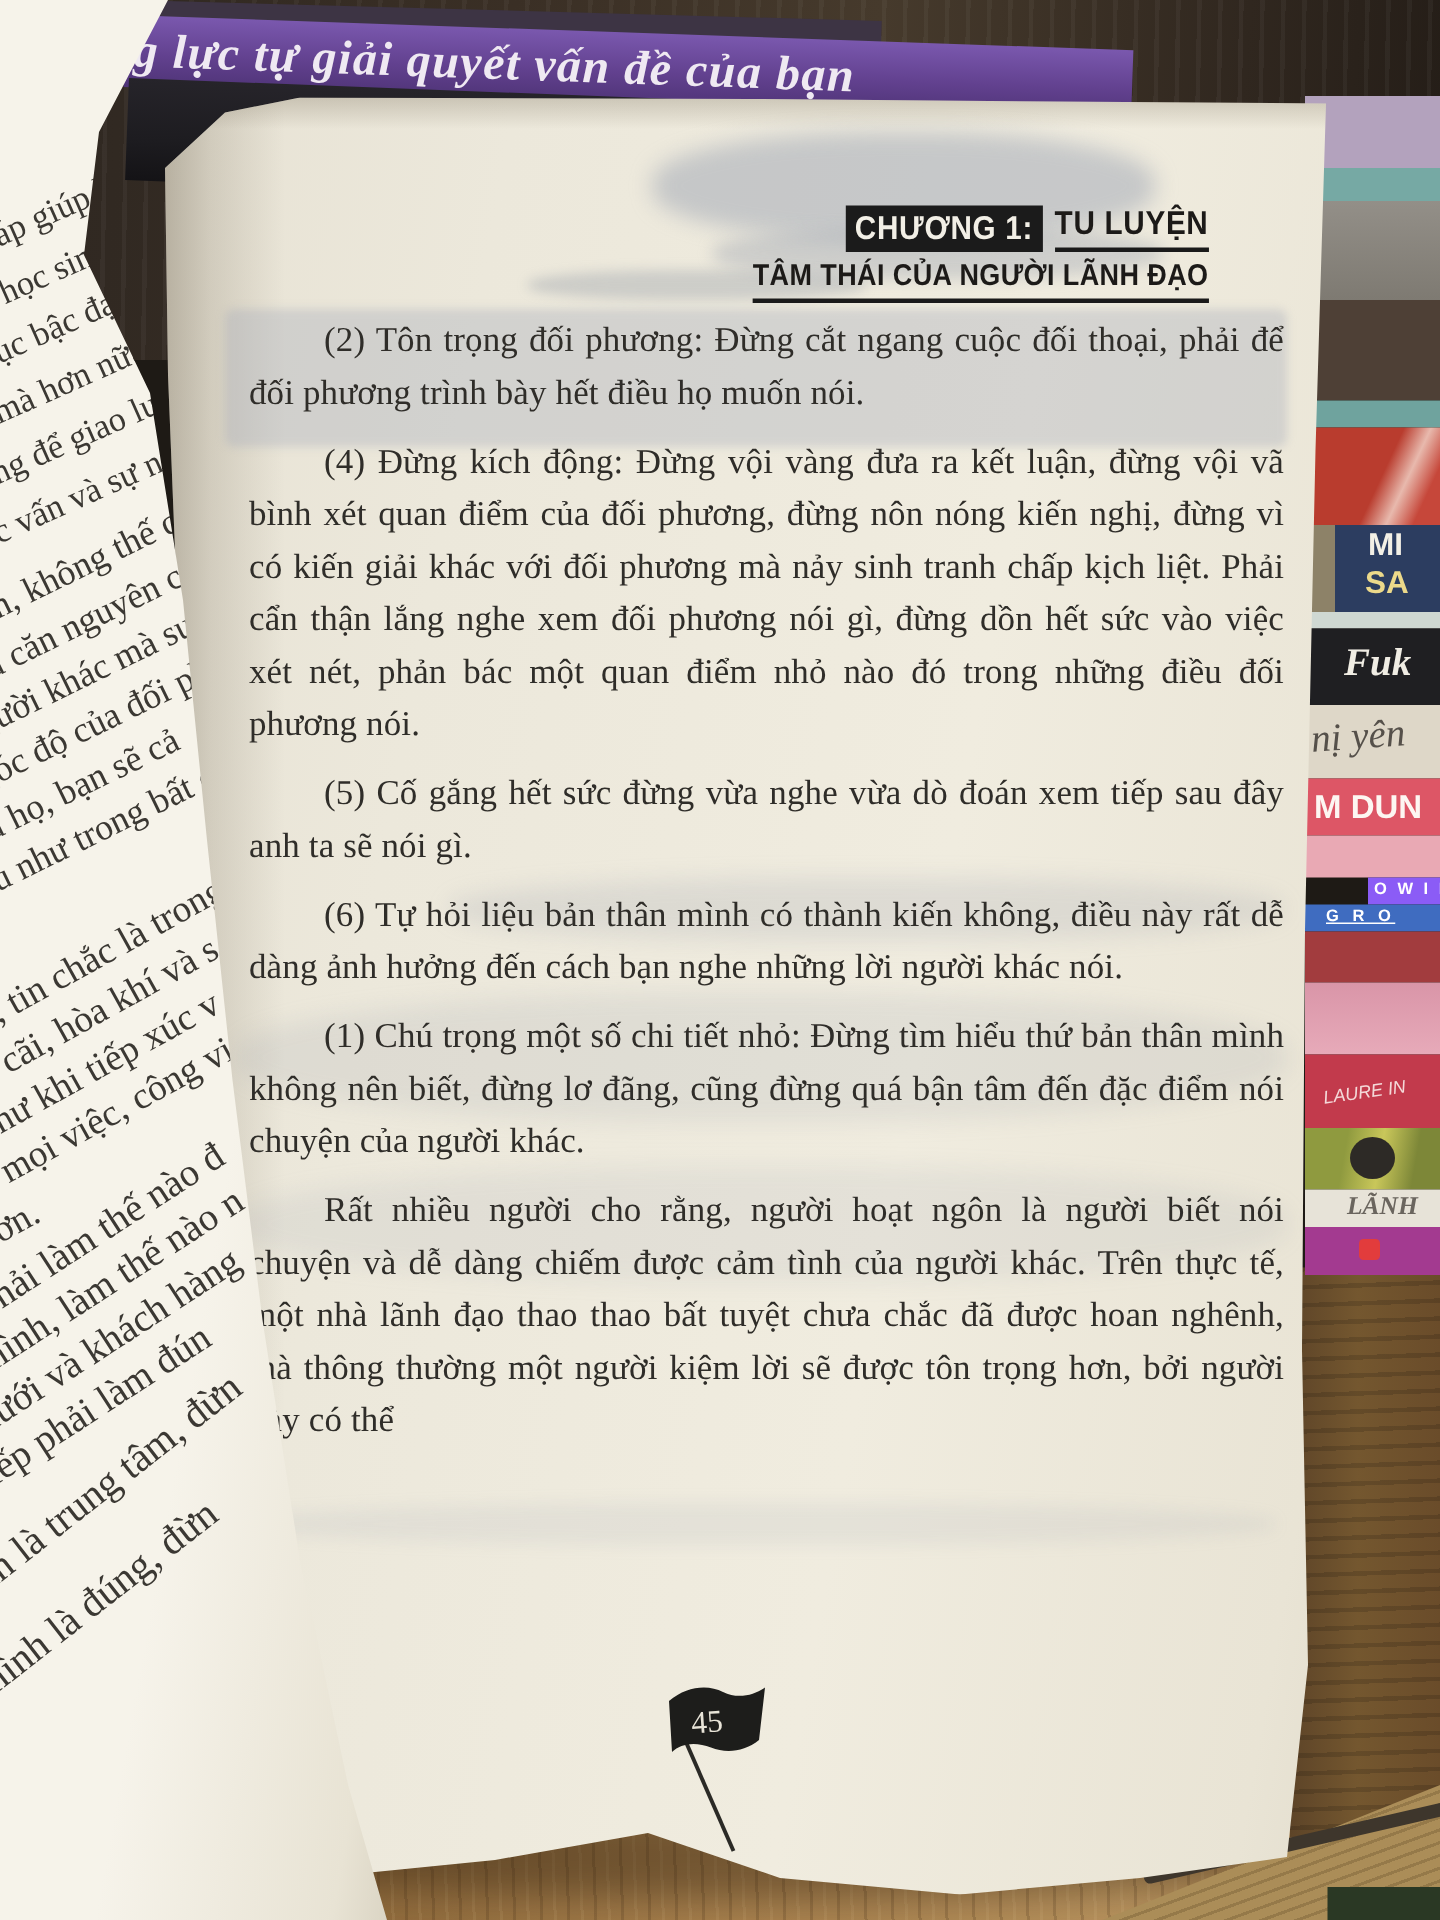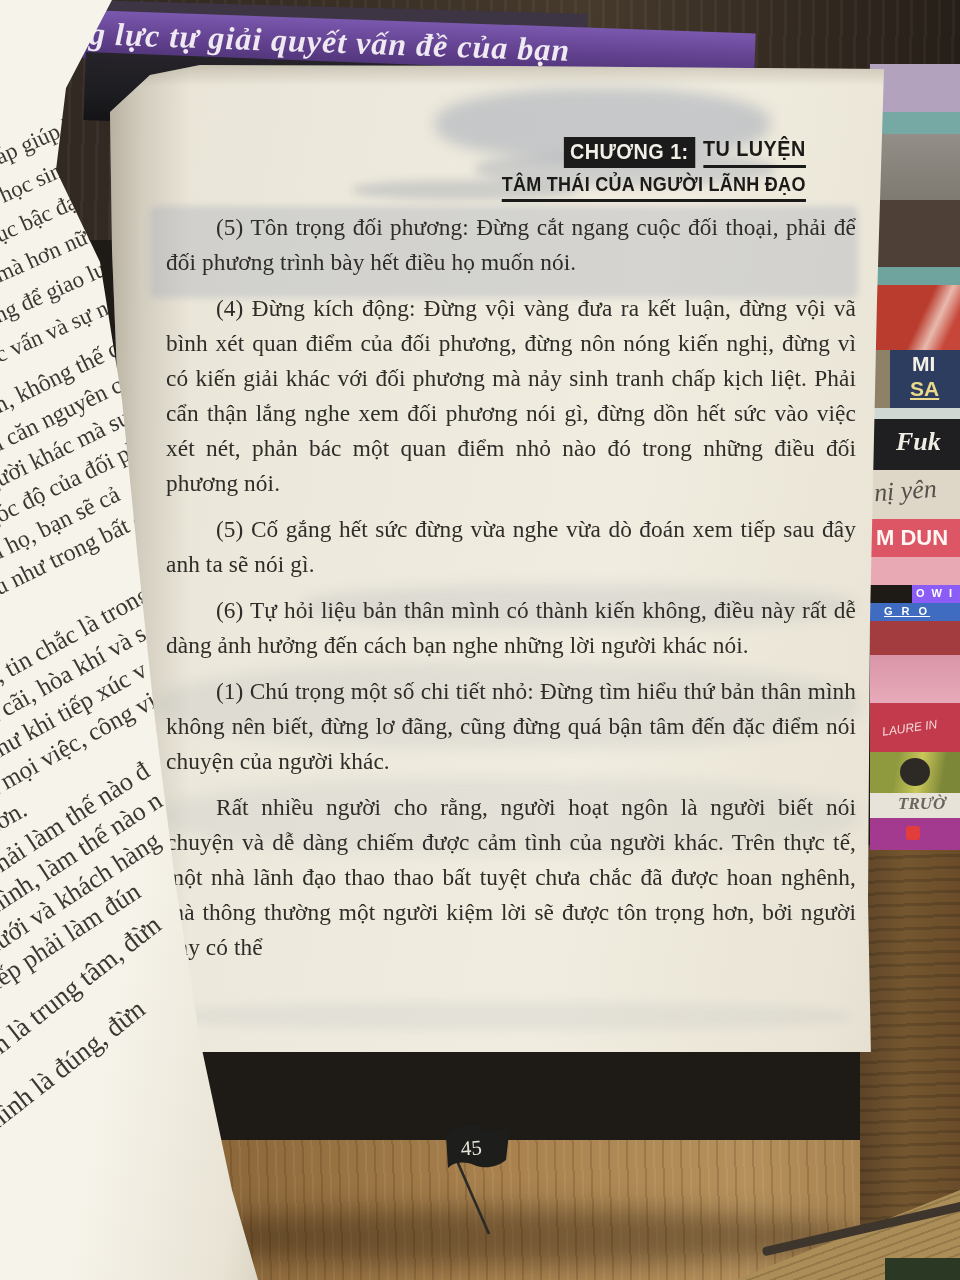"CHƯƠNG 1:" .main-page { height: 1052px -> 1280px }
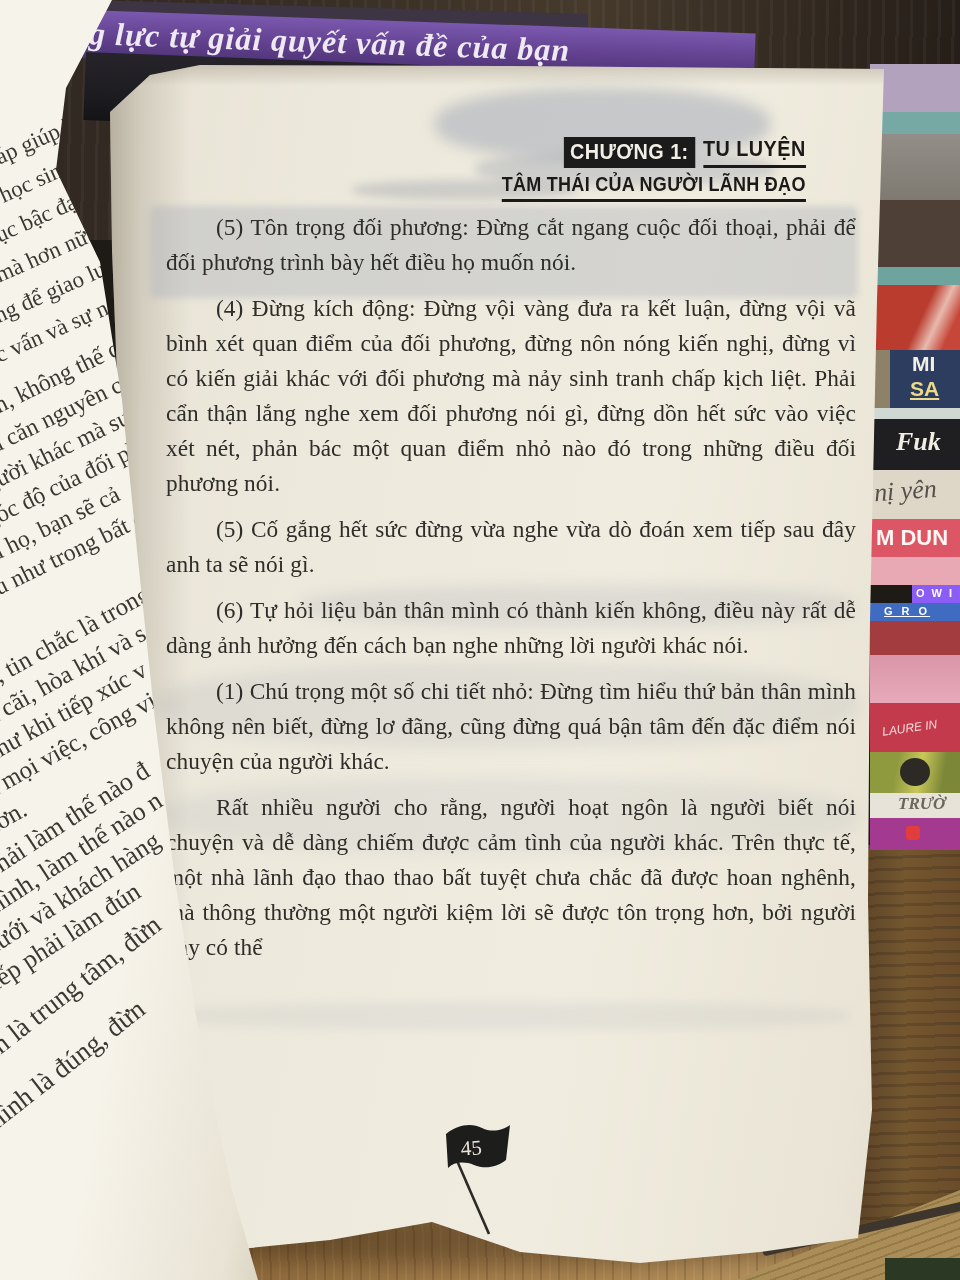"(5) Tôn trọng đối phương:" p { text: 5 -> 2 }
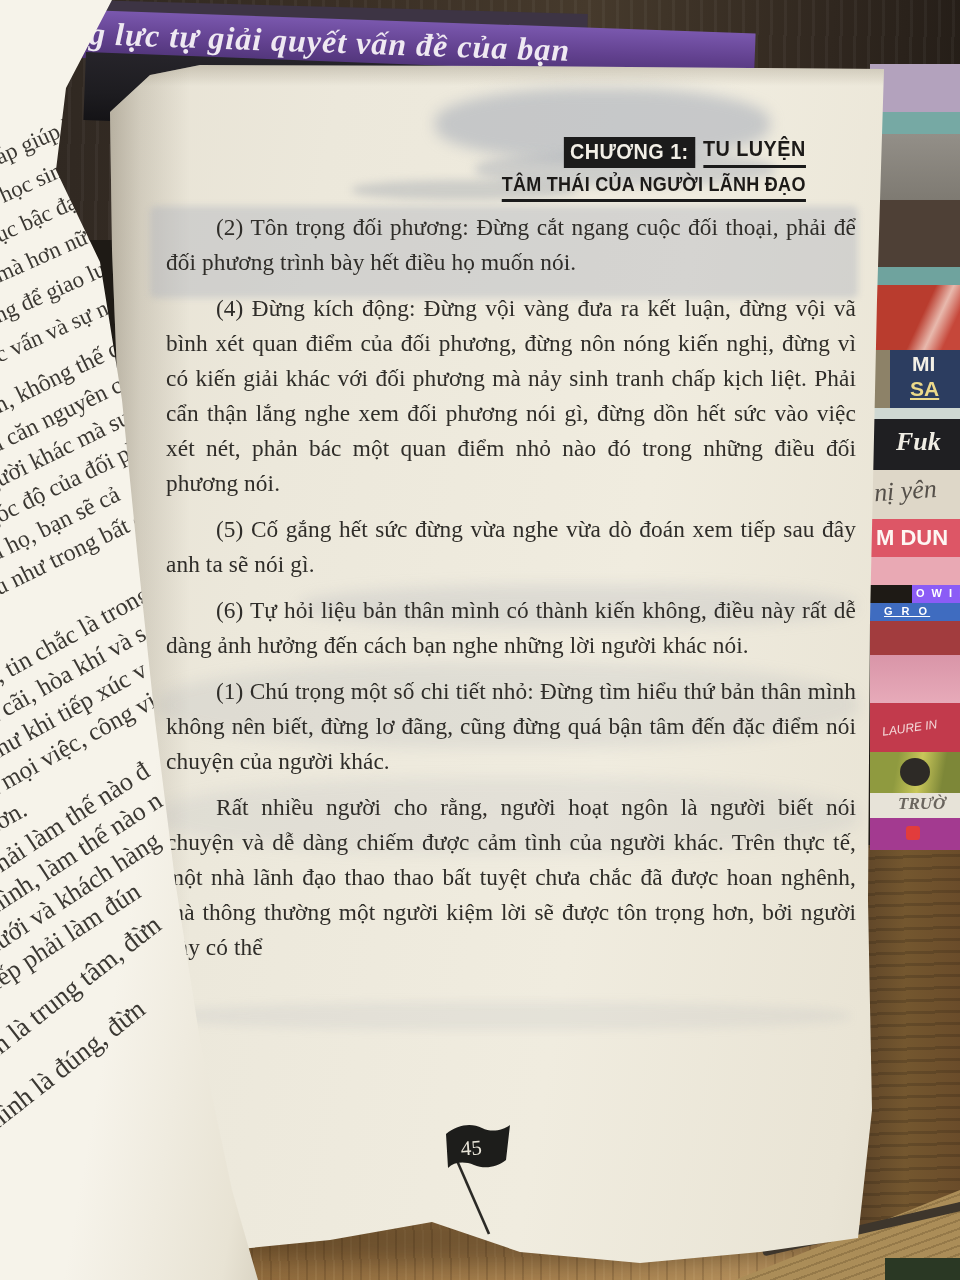"SA" span { text-decoration: underline -> none }
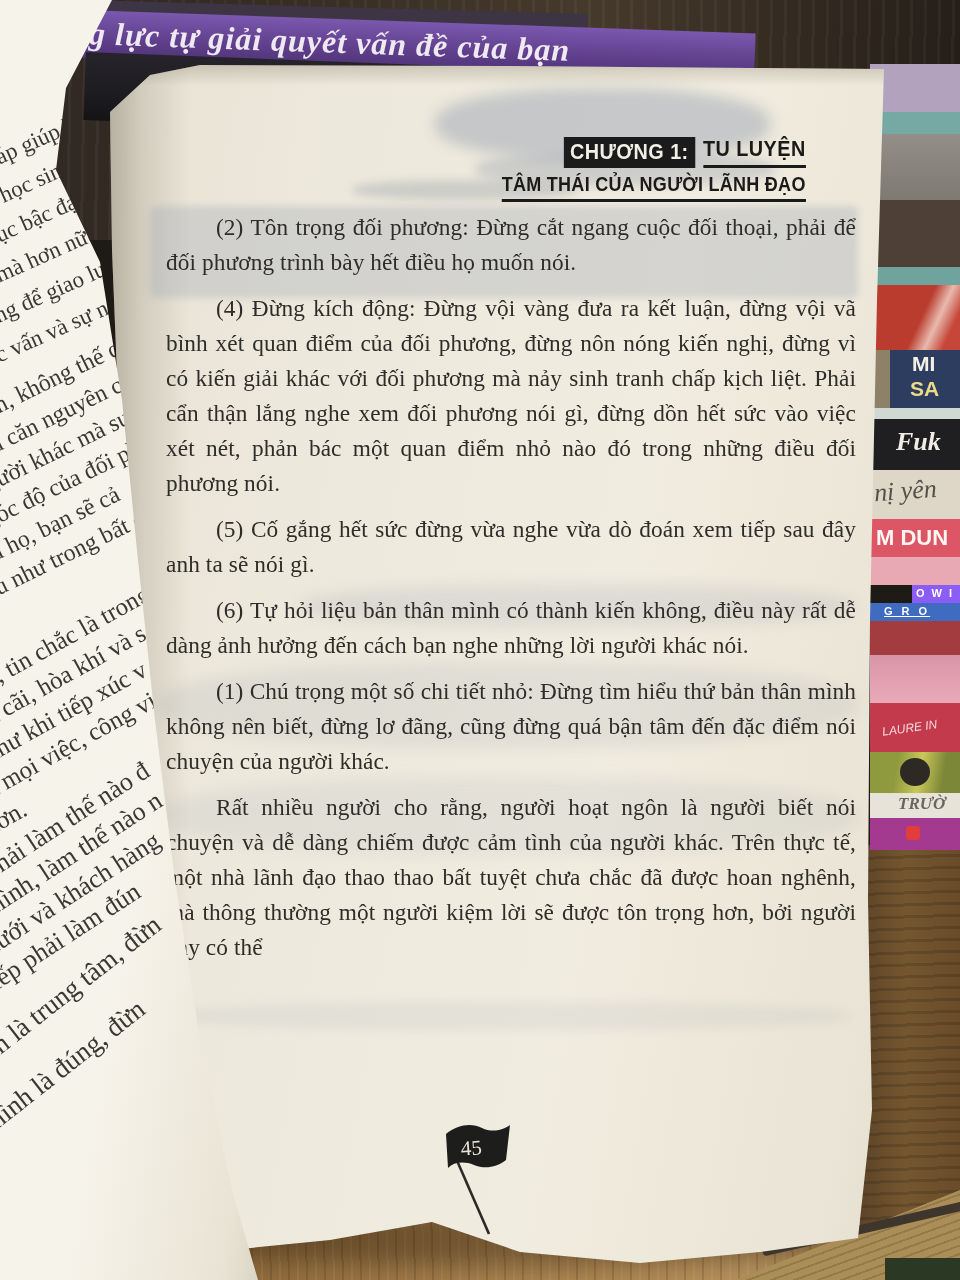"TRƯỜ" span { text: TRƯỜ -> LÃNH }
